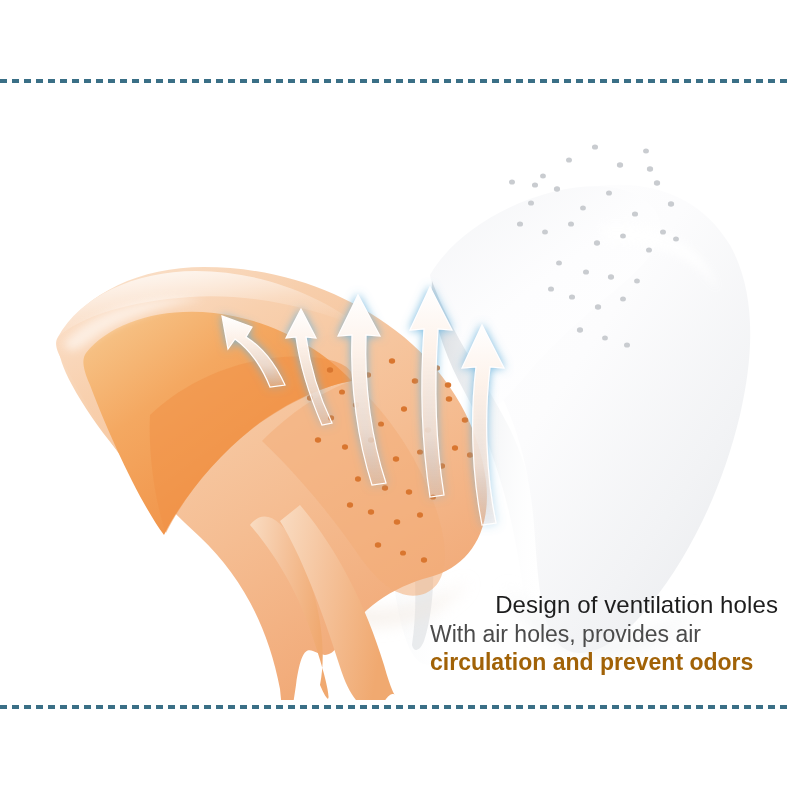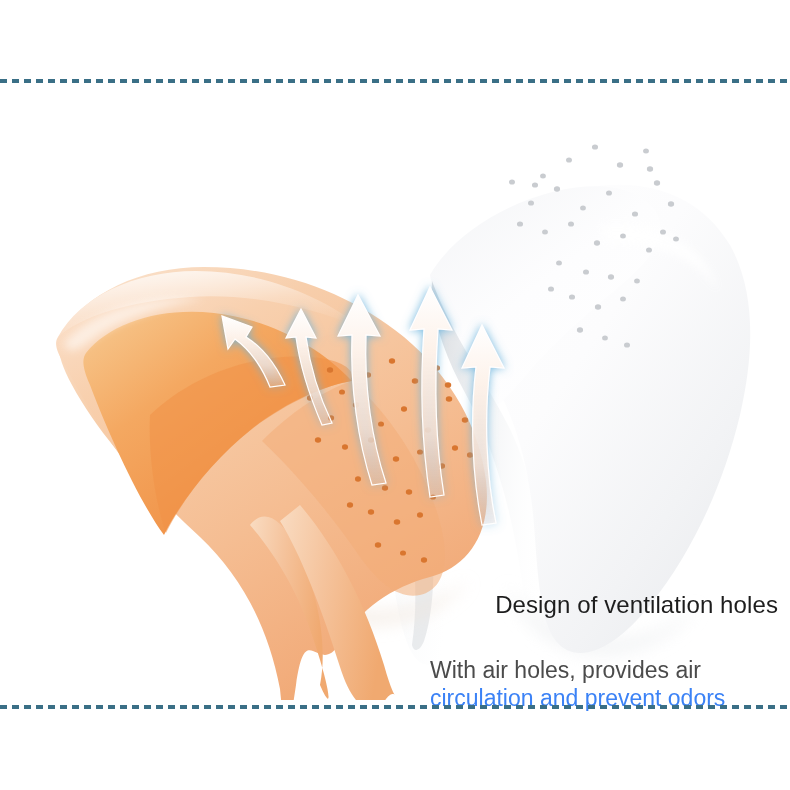"With air holes, provides air" #caption-line-2 { margin-top: 36px -> none }
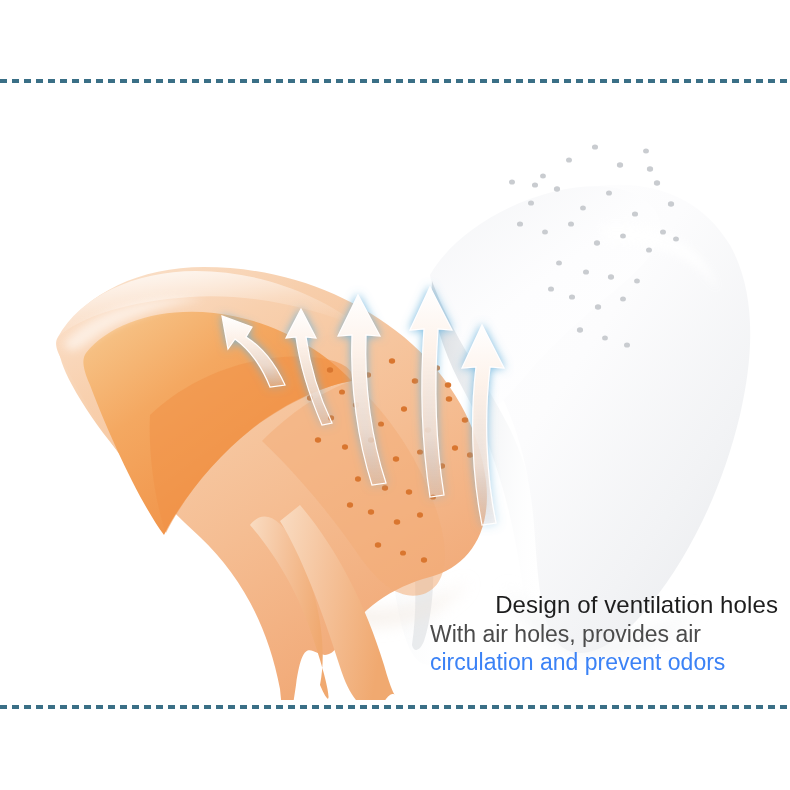"circulation and prevent odors" div.caption-line { color: #3b82f6 -> #a16207; font-weight: none -> bold }
